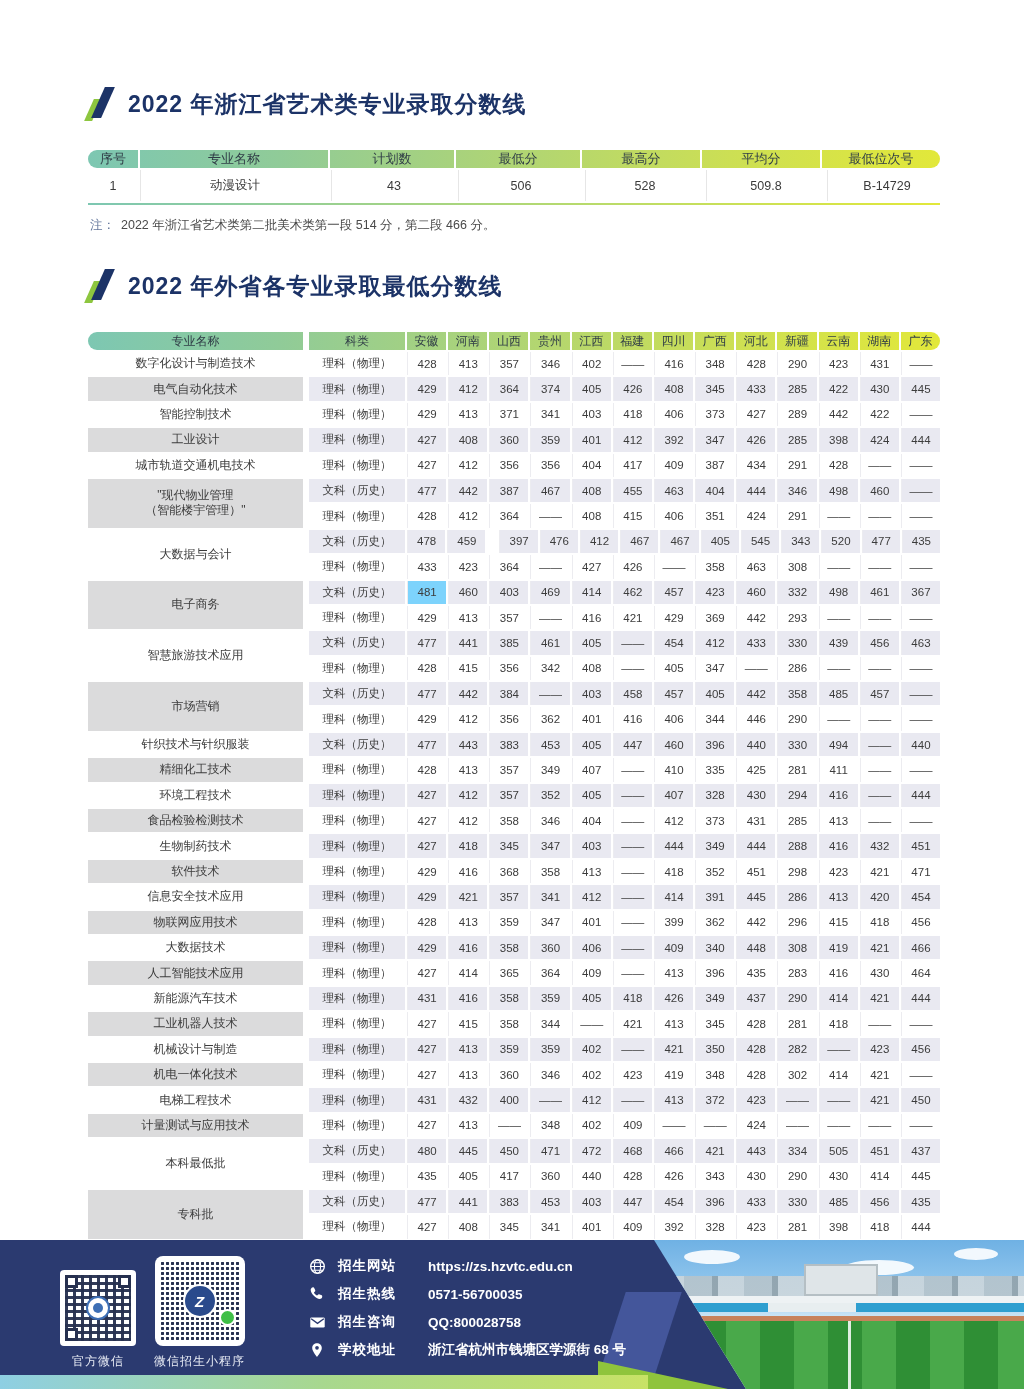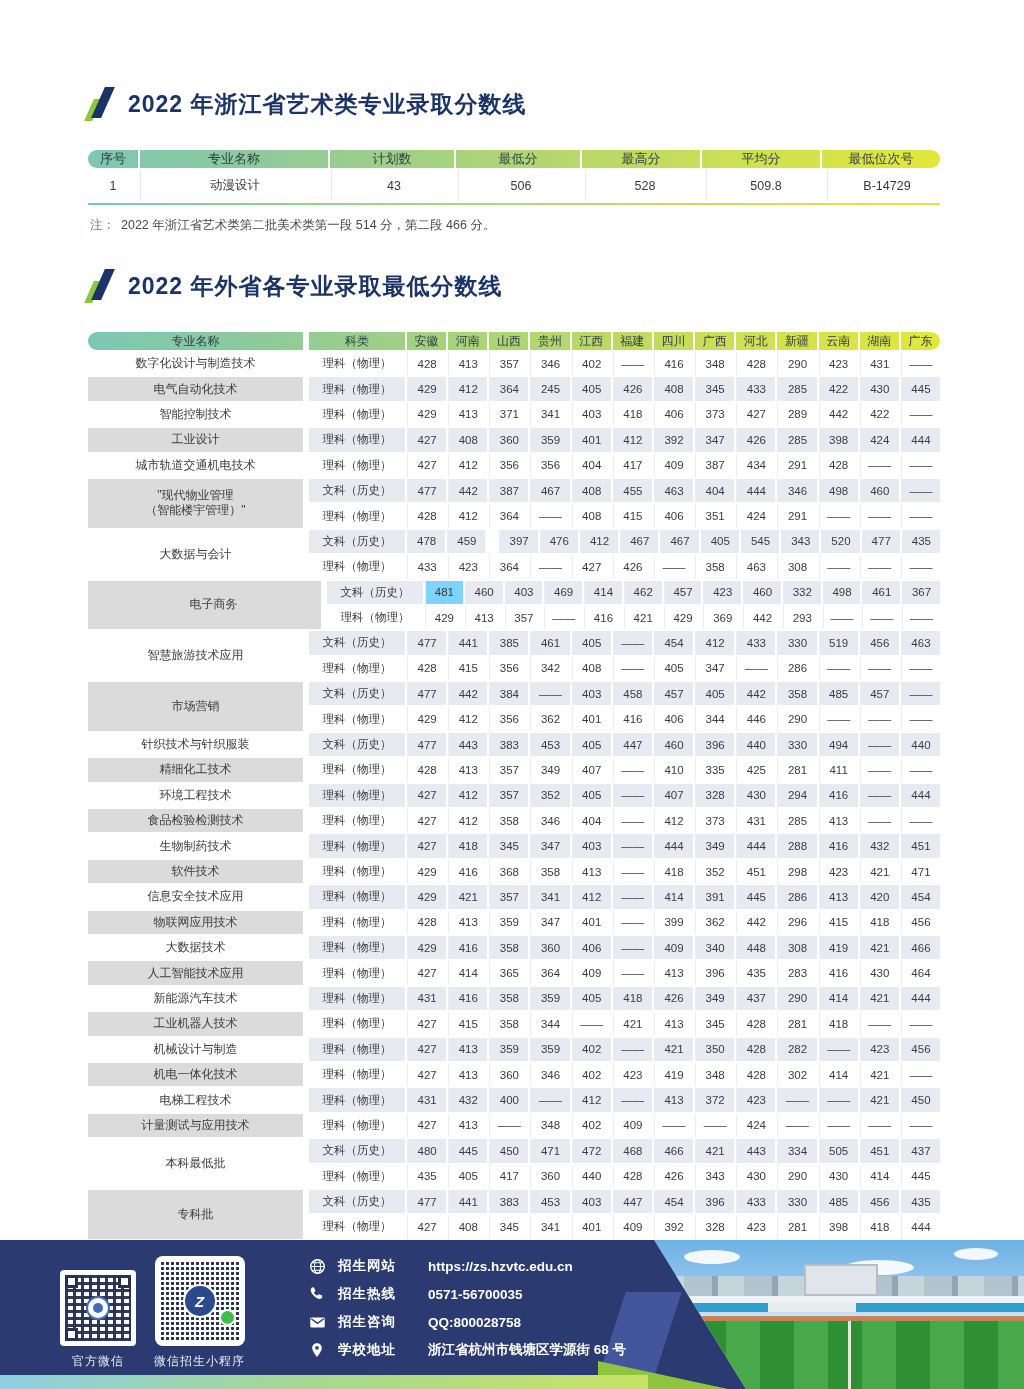"245" div.pscore { text: 245 -> 374 }
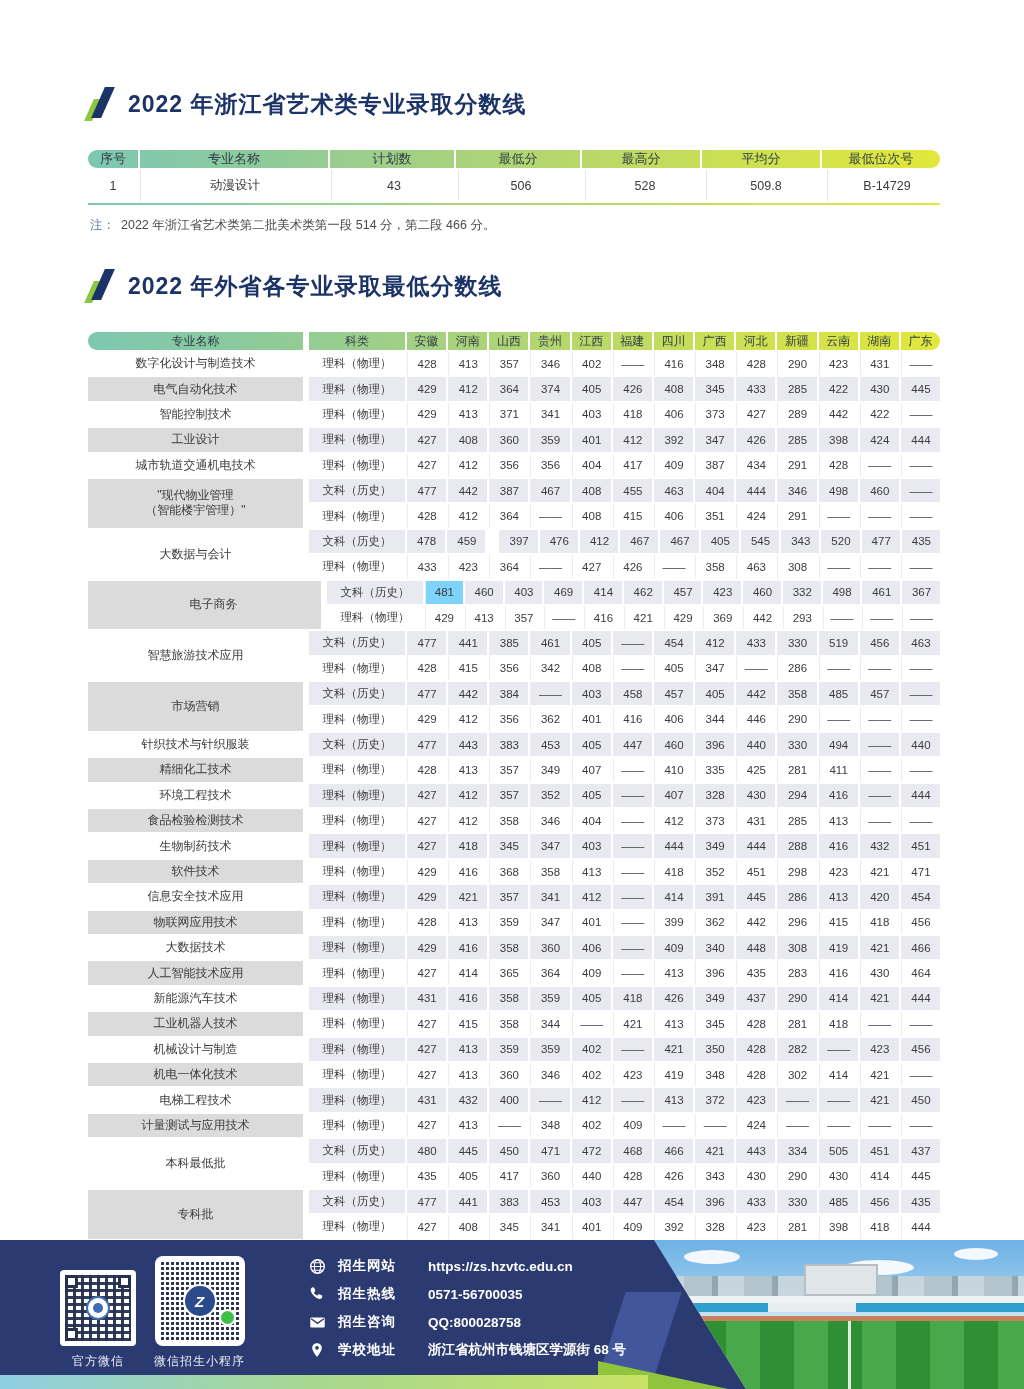"电子商务" div.pmajor { padding-left: 18px -> none }
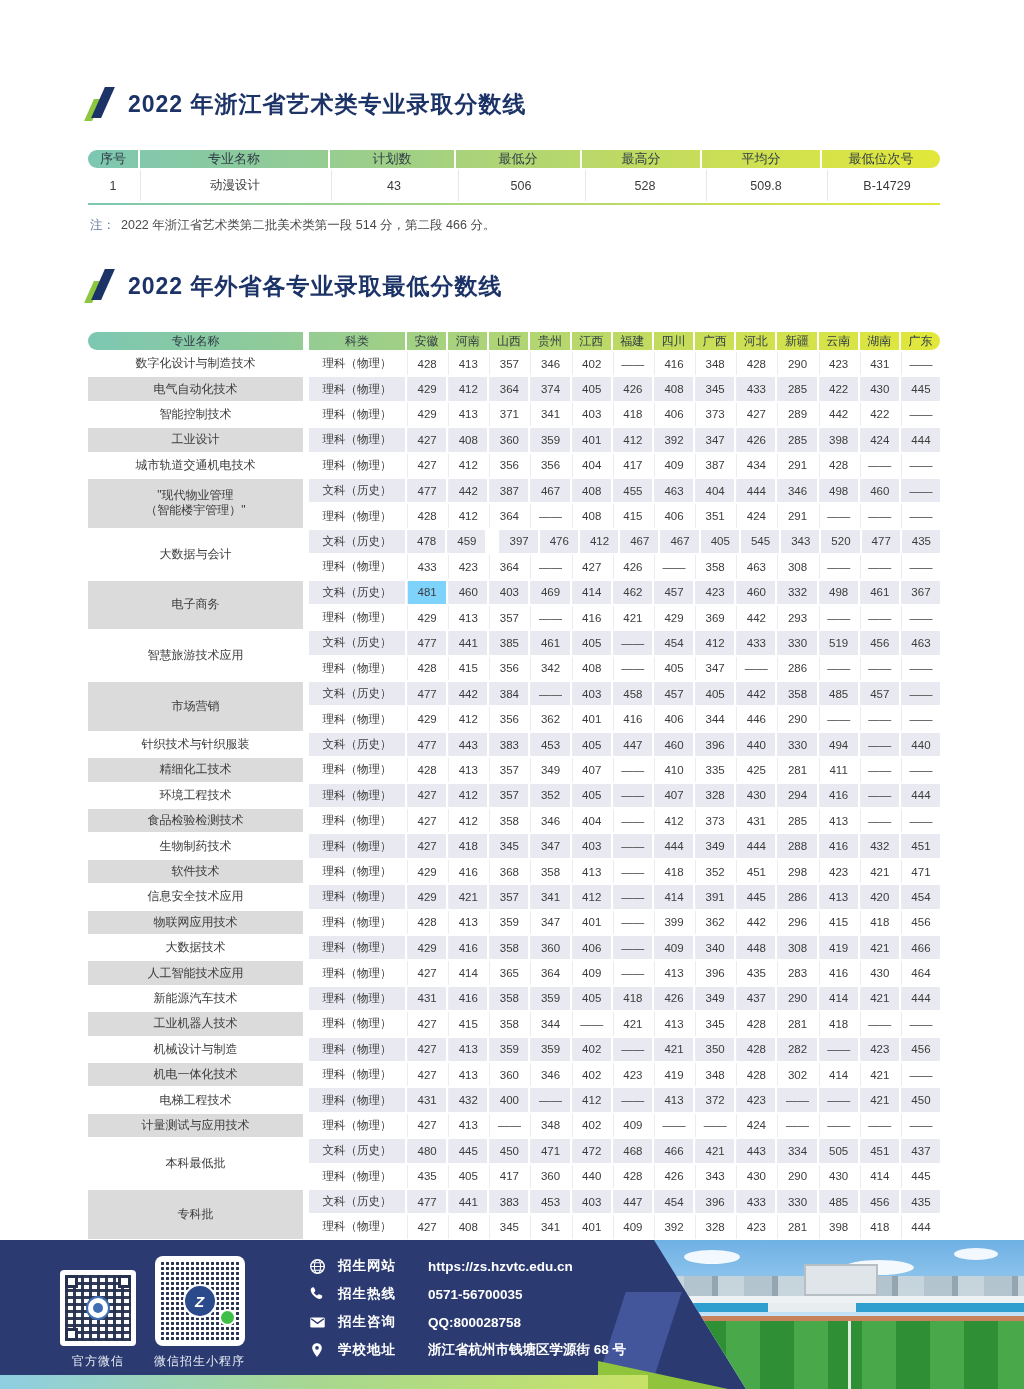"519" div.pscore { text: 519 -> 439 }
